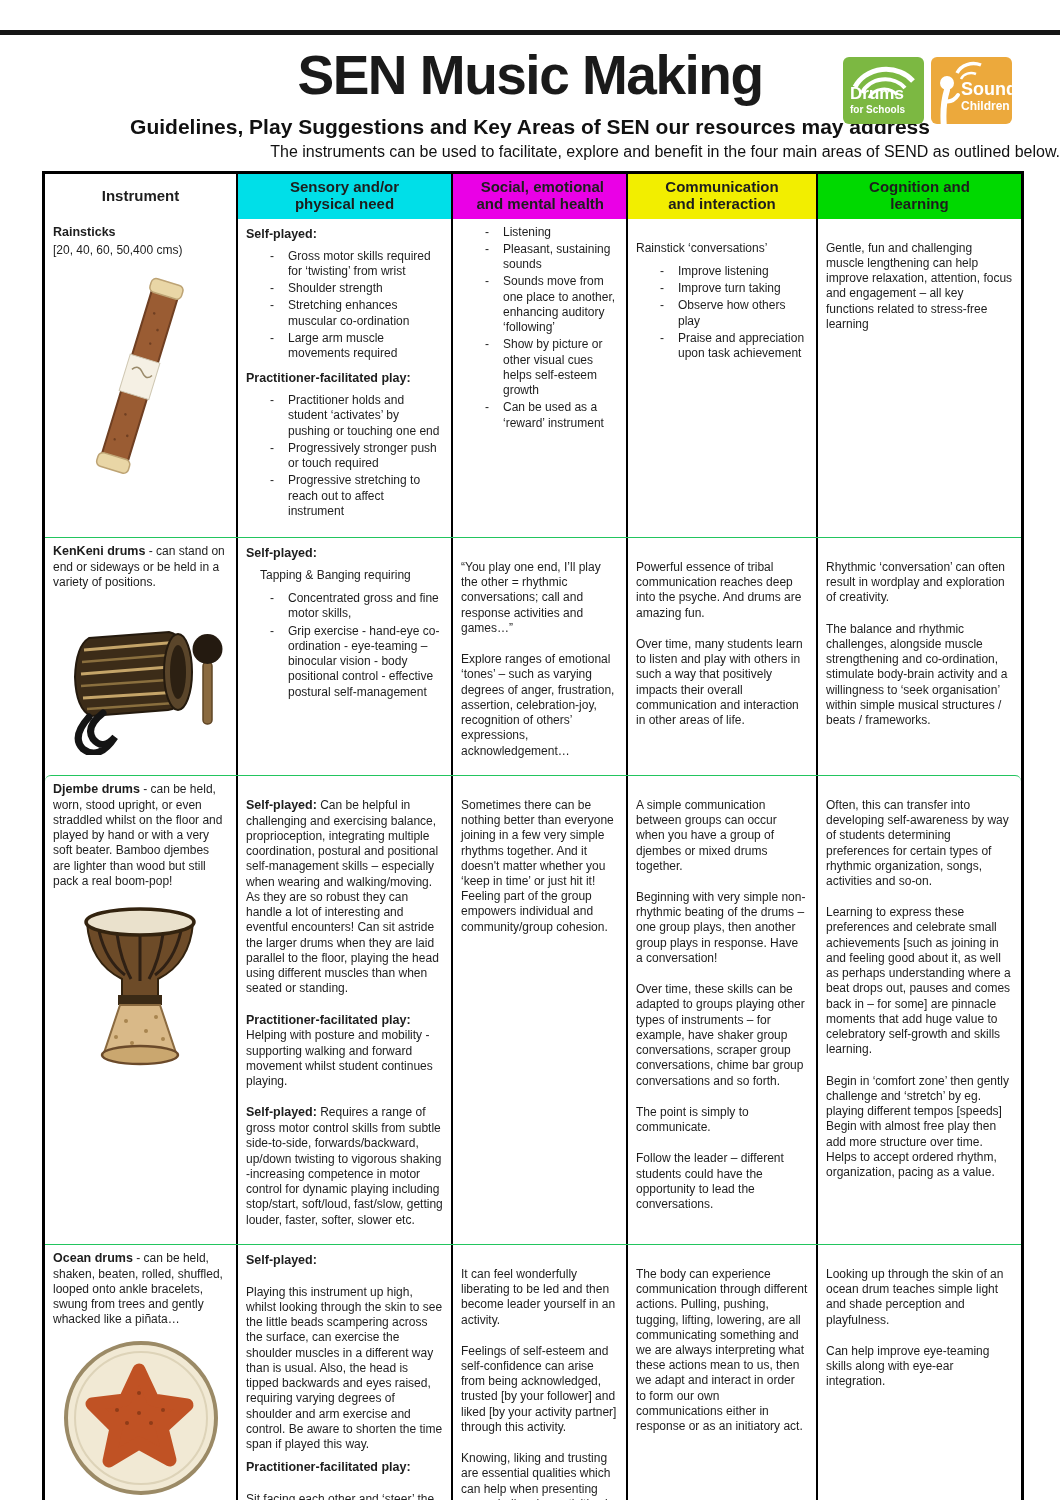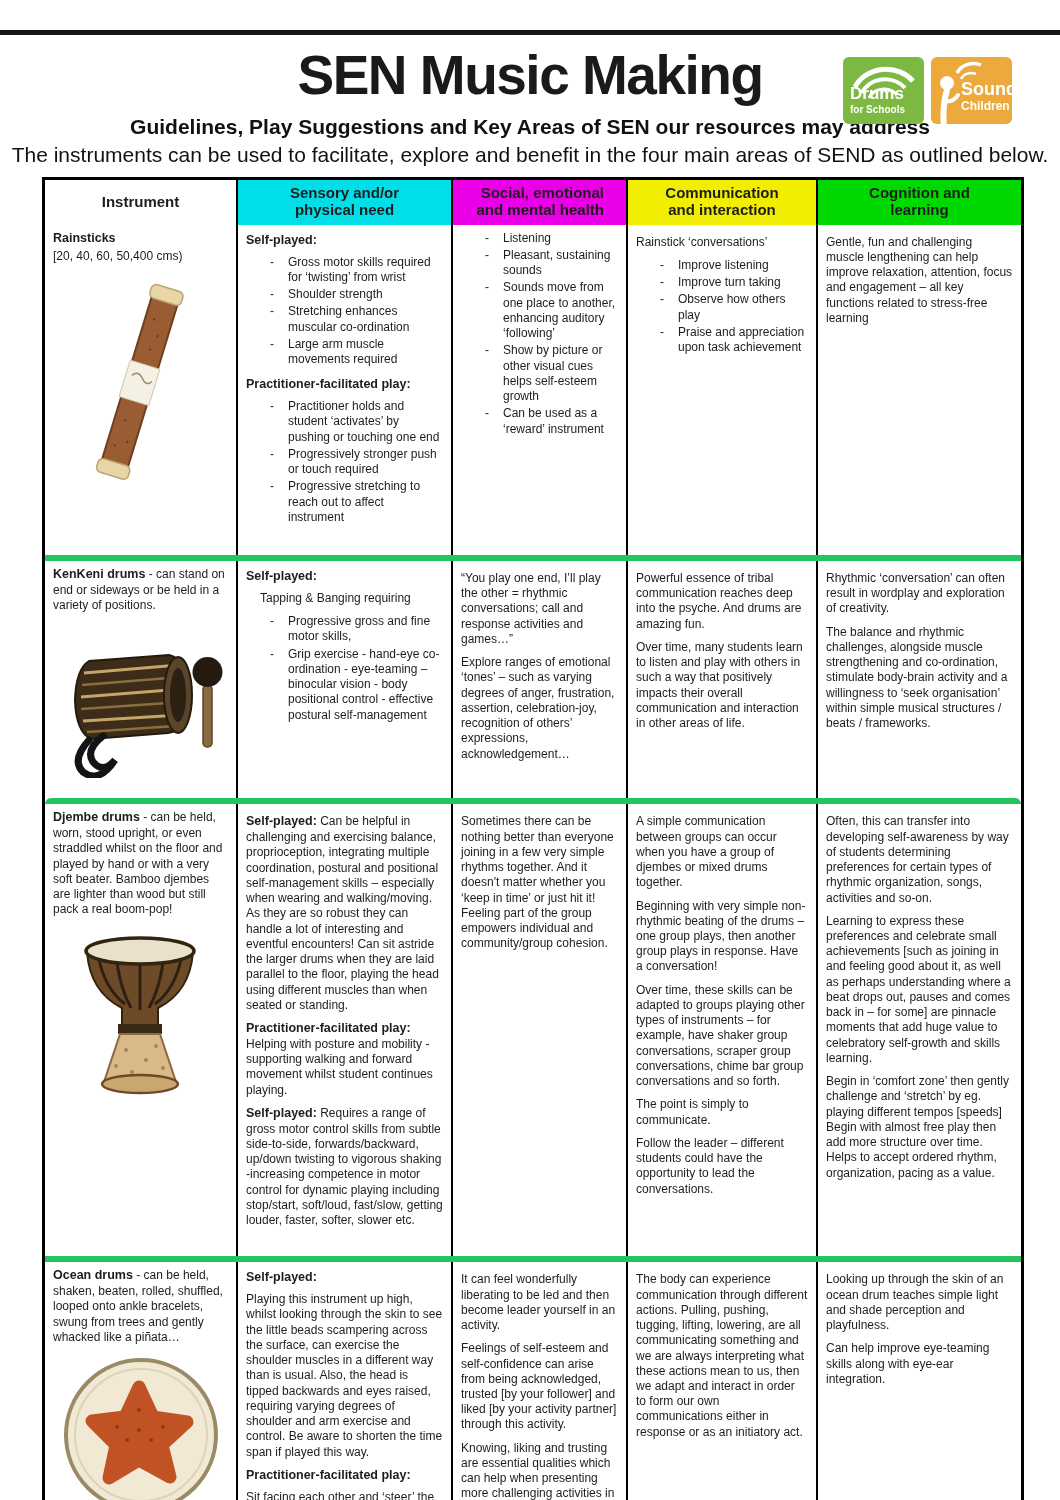"The instruments can be used" .intro { font-size: 21px -> 16px; text-align: center -> right }
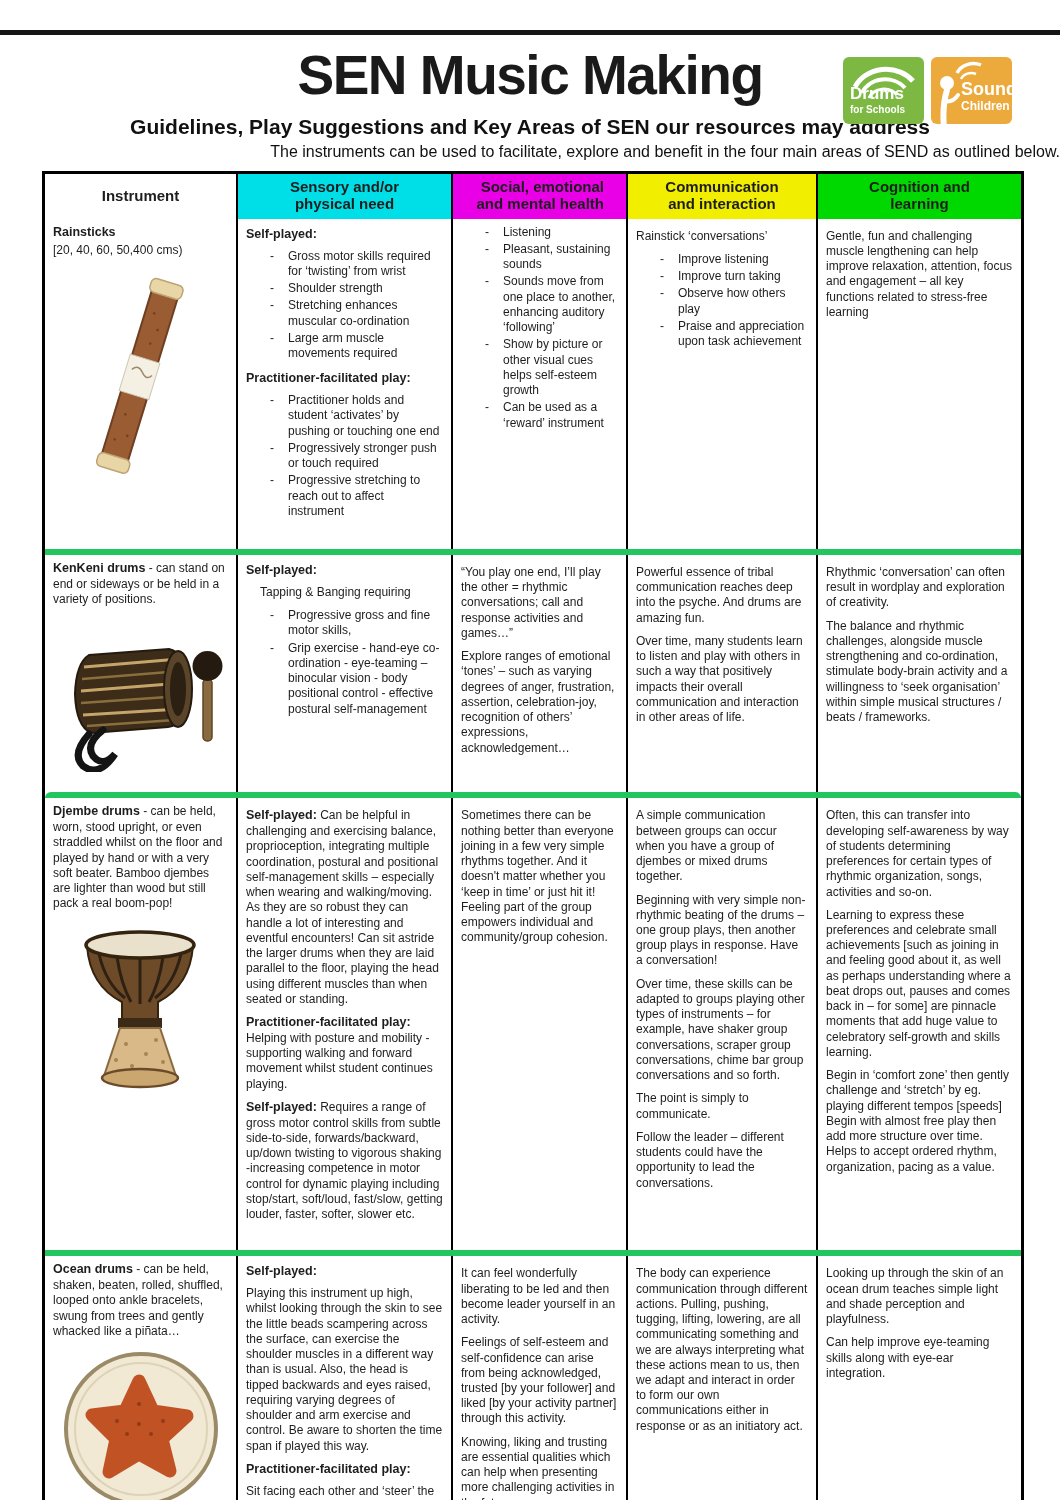"Rainsticks" .cell { padding: 6px 8px 20px 8px -> 6px 8px 8px 8px }
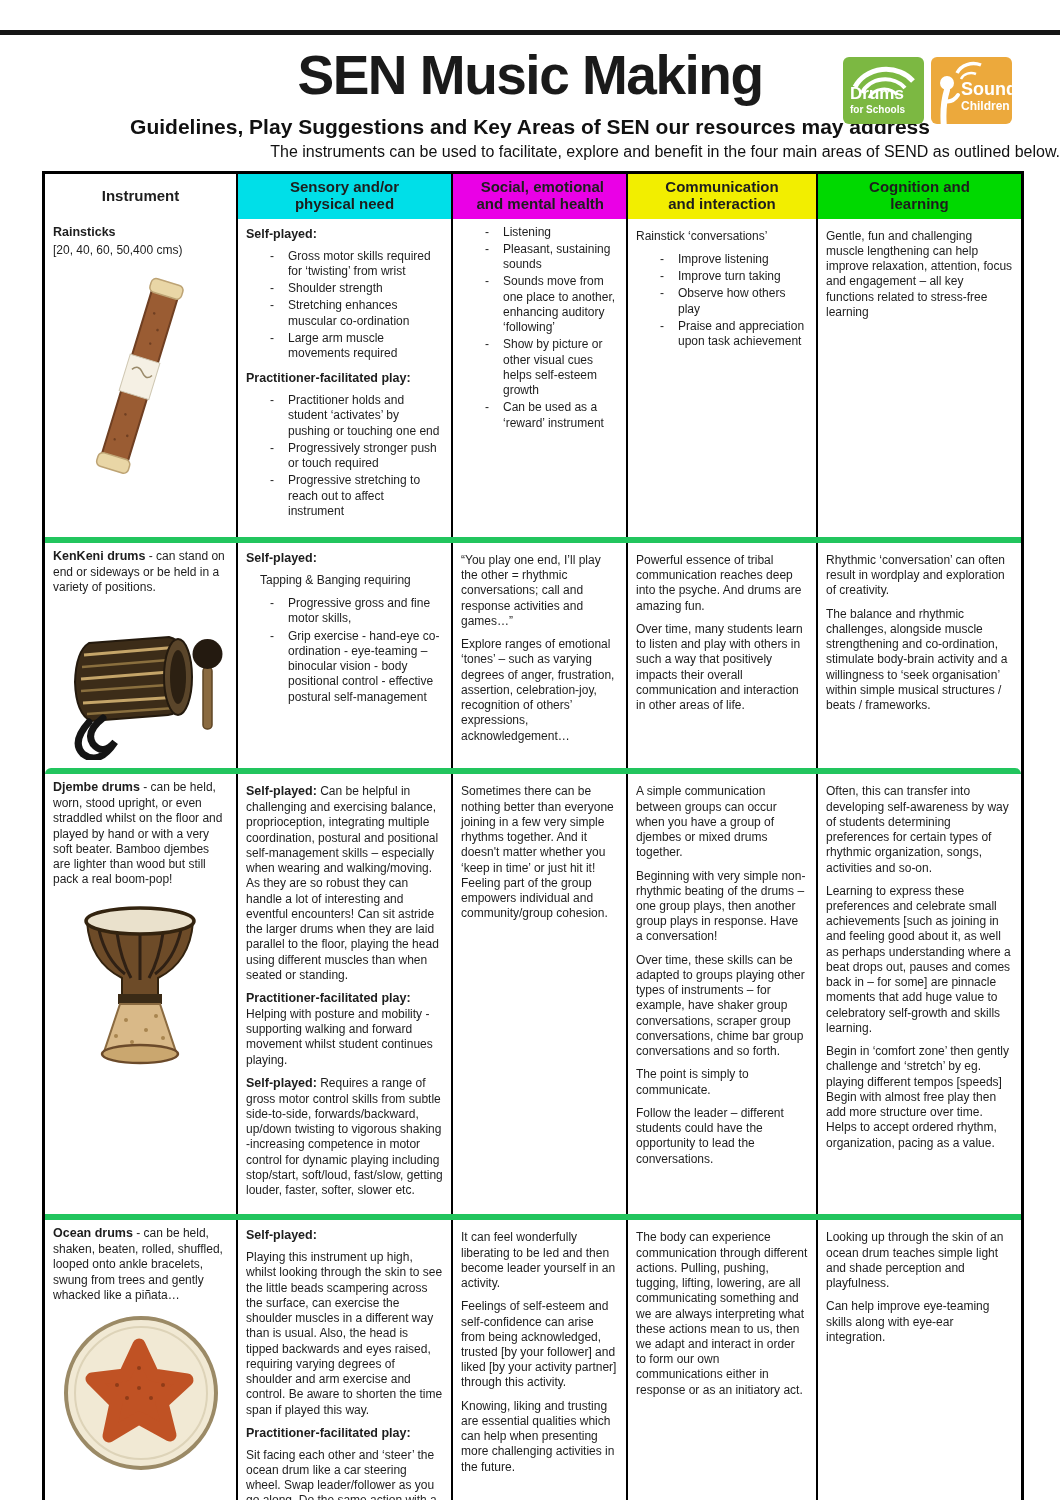"Rainstick ‘conversations’" .cp { margin: 4px 0 8px 0 -> 16px 0 8px 0 }
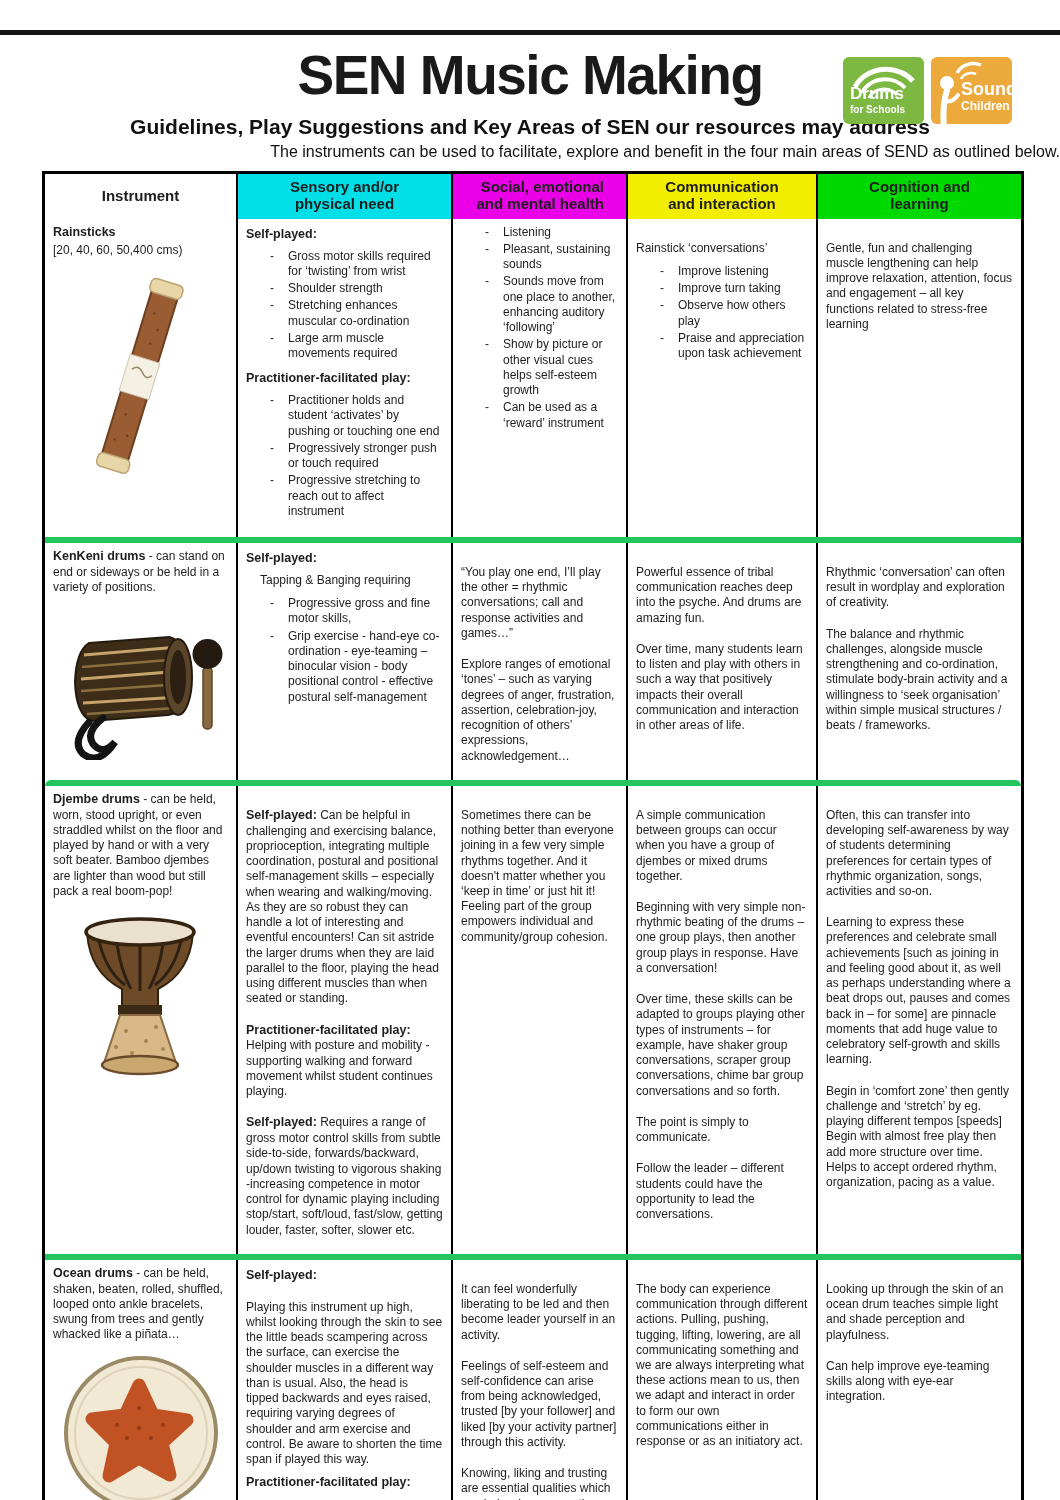"KenKeni drums - can stand" .trow + .trow { border-top: 6px solid #22c55e -> 1px solid #22c55e }
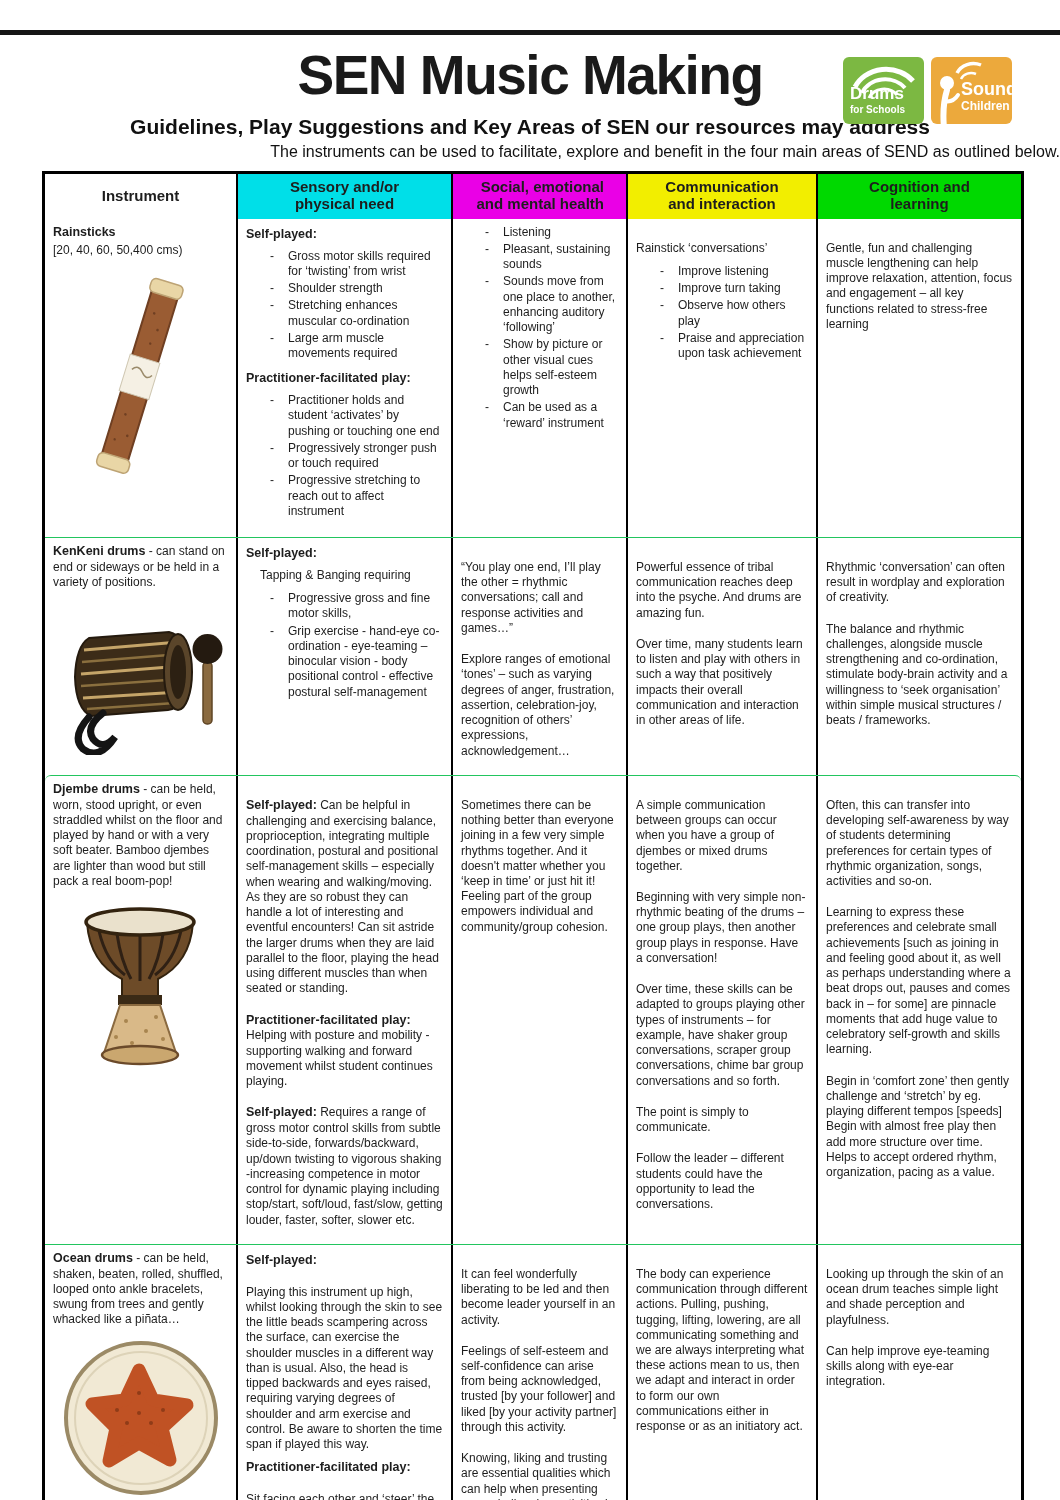"Progressive gross and fine motor" span.litx { text: Progressive -> Concentrated }
